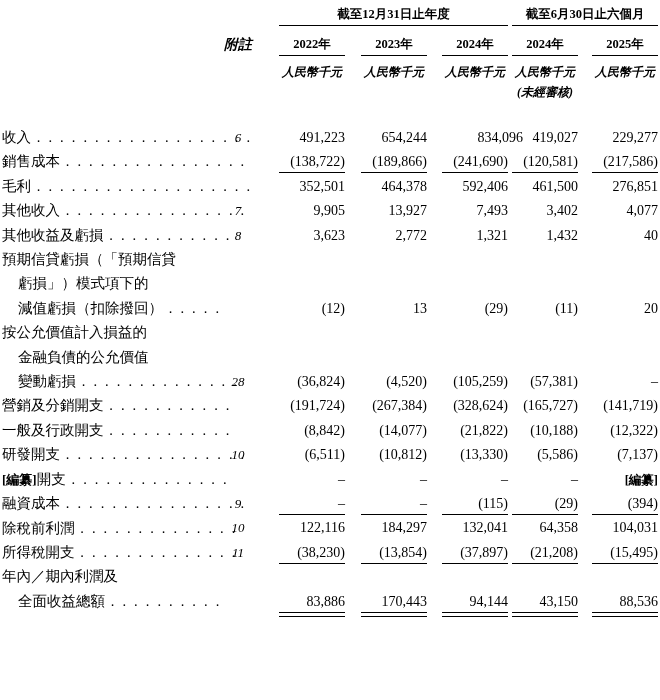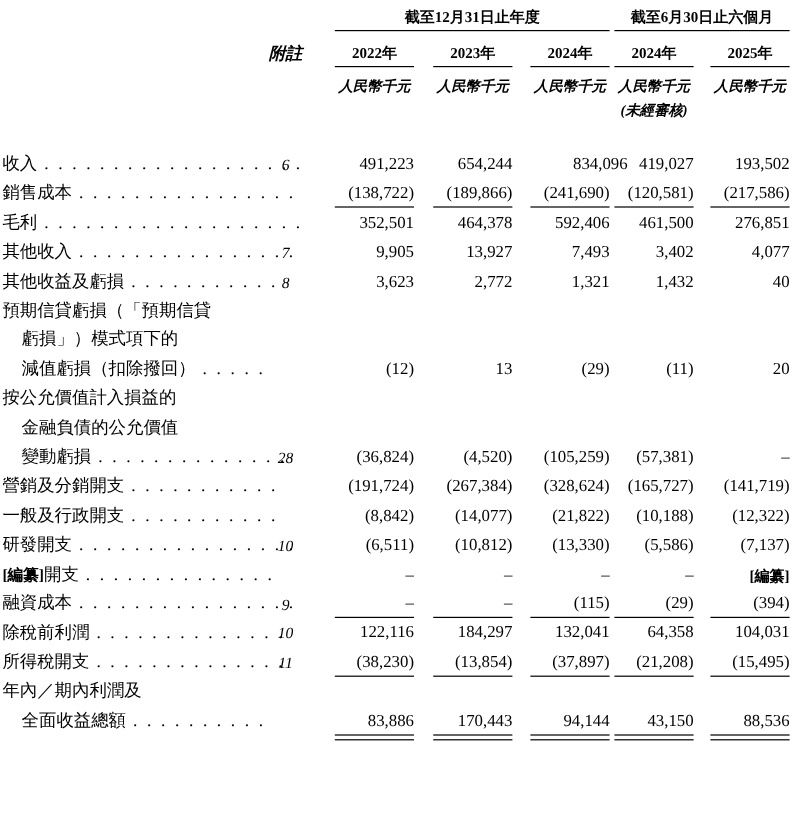"193,502" div.num { text: 193,502 -> 229,277 }
